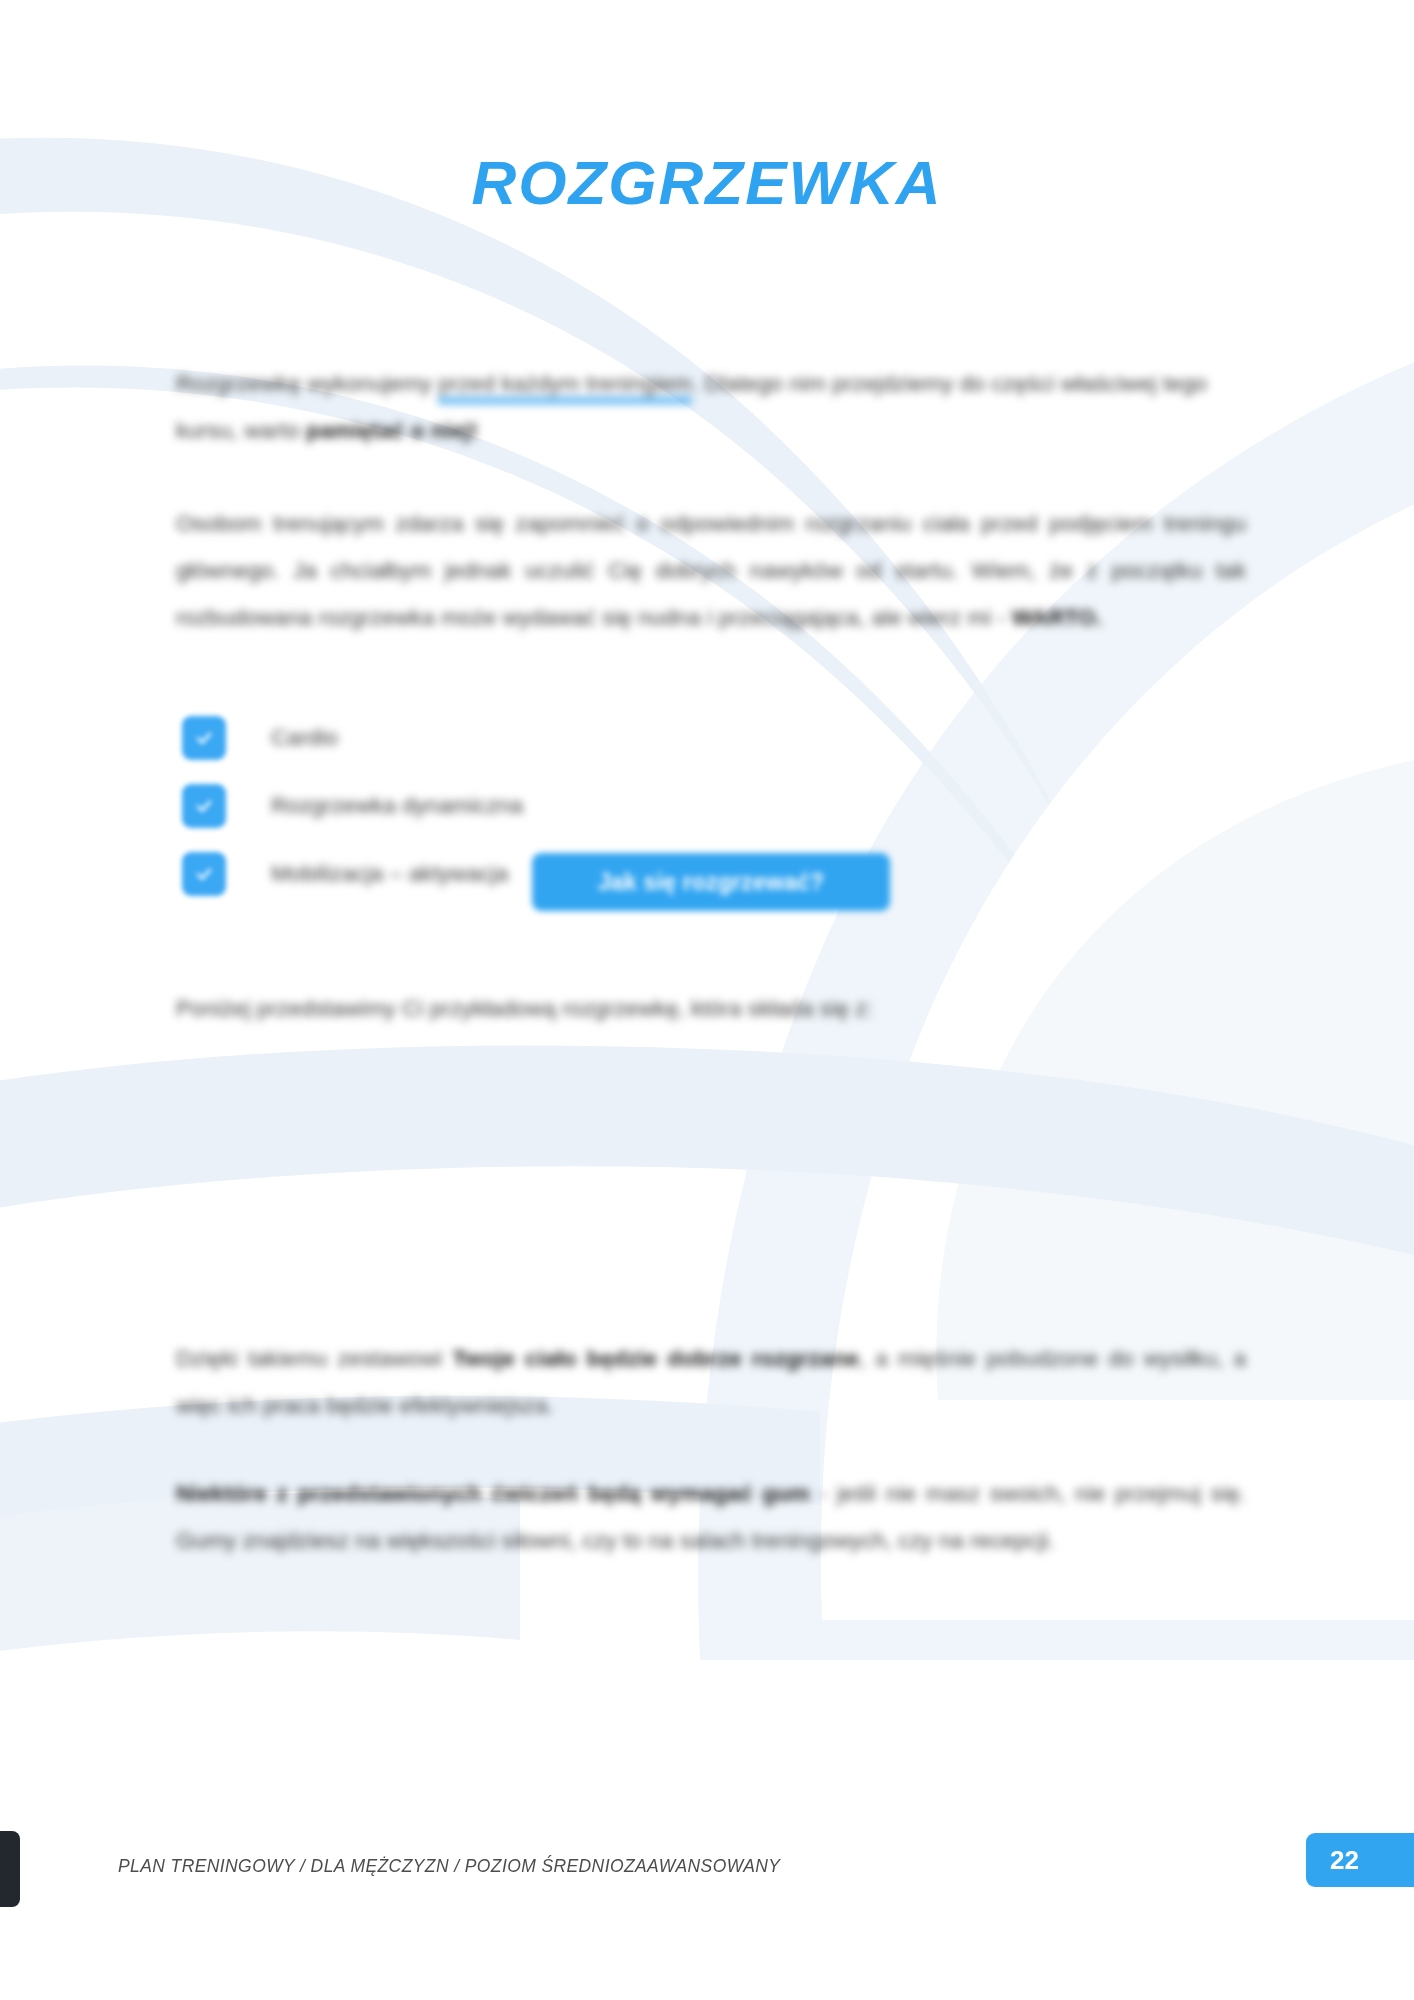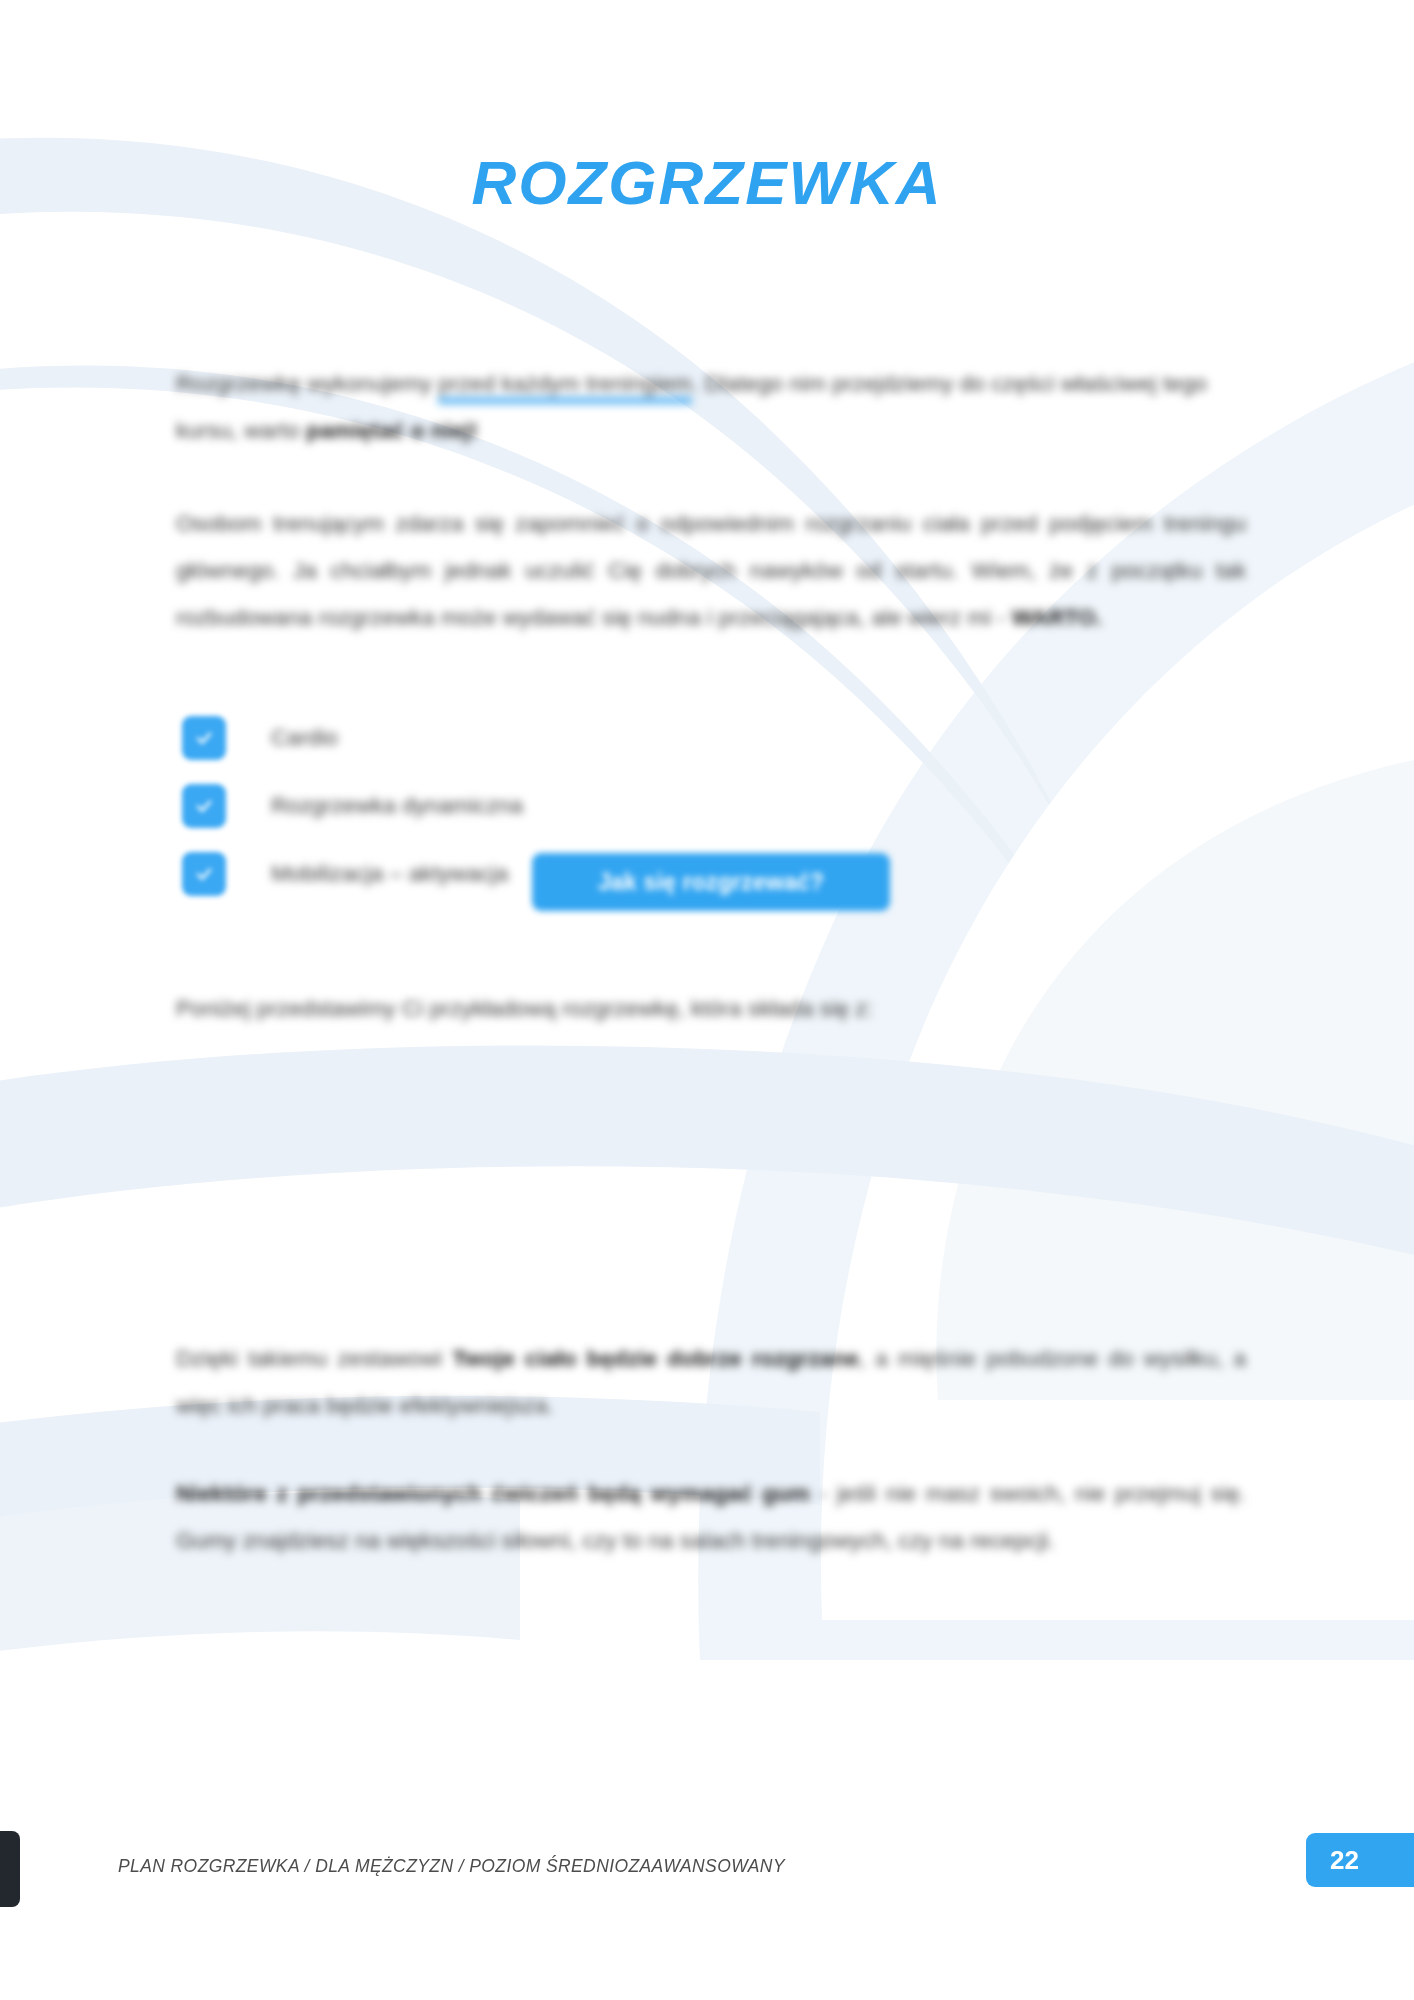"PLAN ROZGRZEWKA / DLA MĘŻCZYZN" div.footer-text { text: ROZGRZEWKA -> TRENINGOWY }
